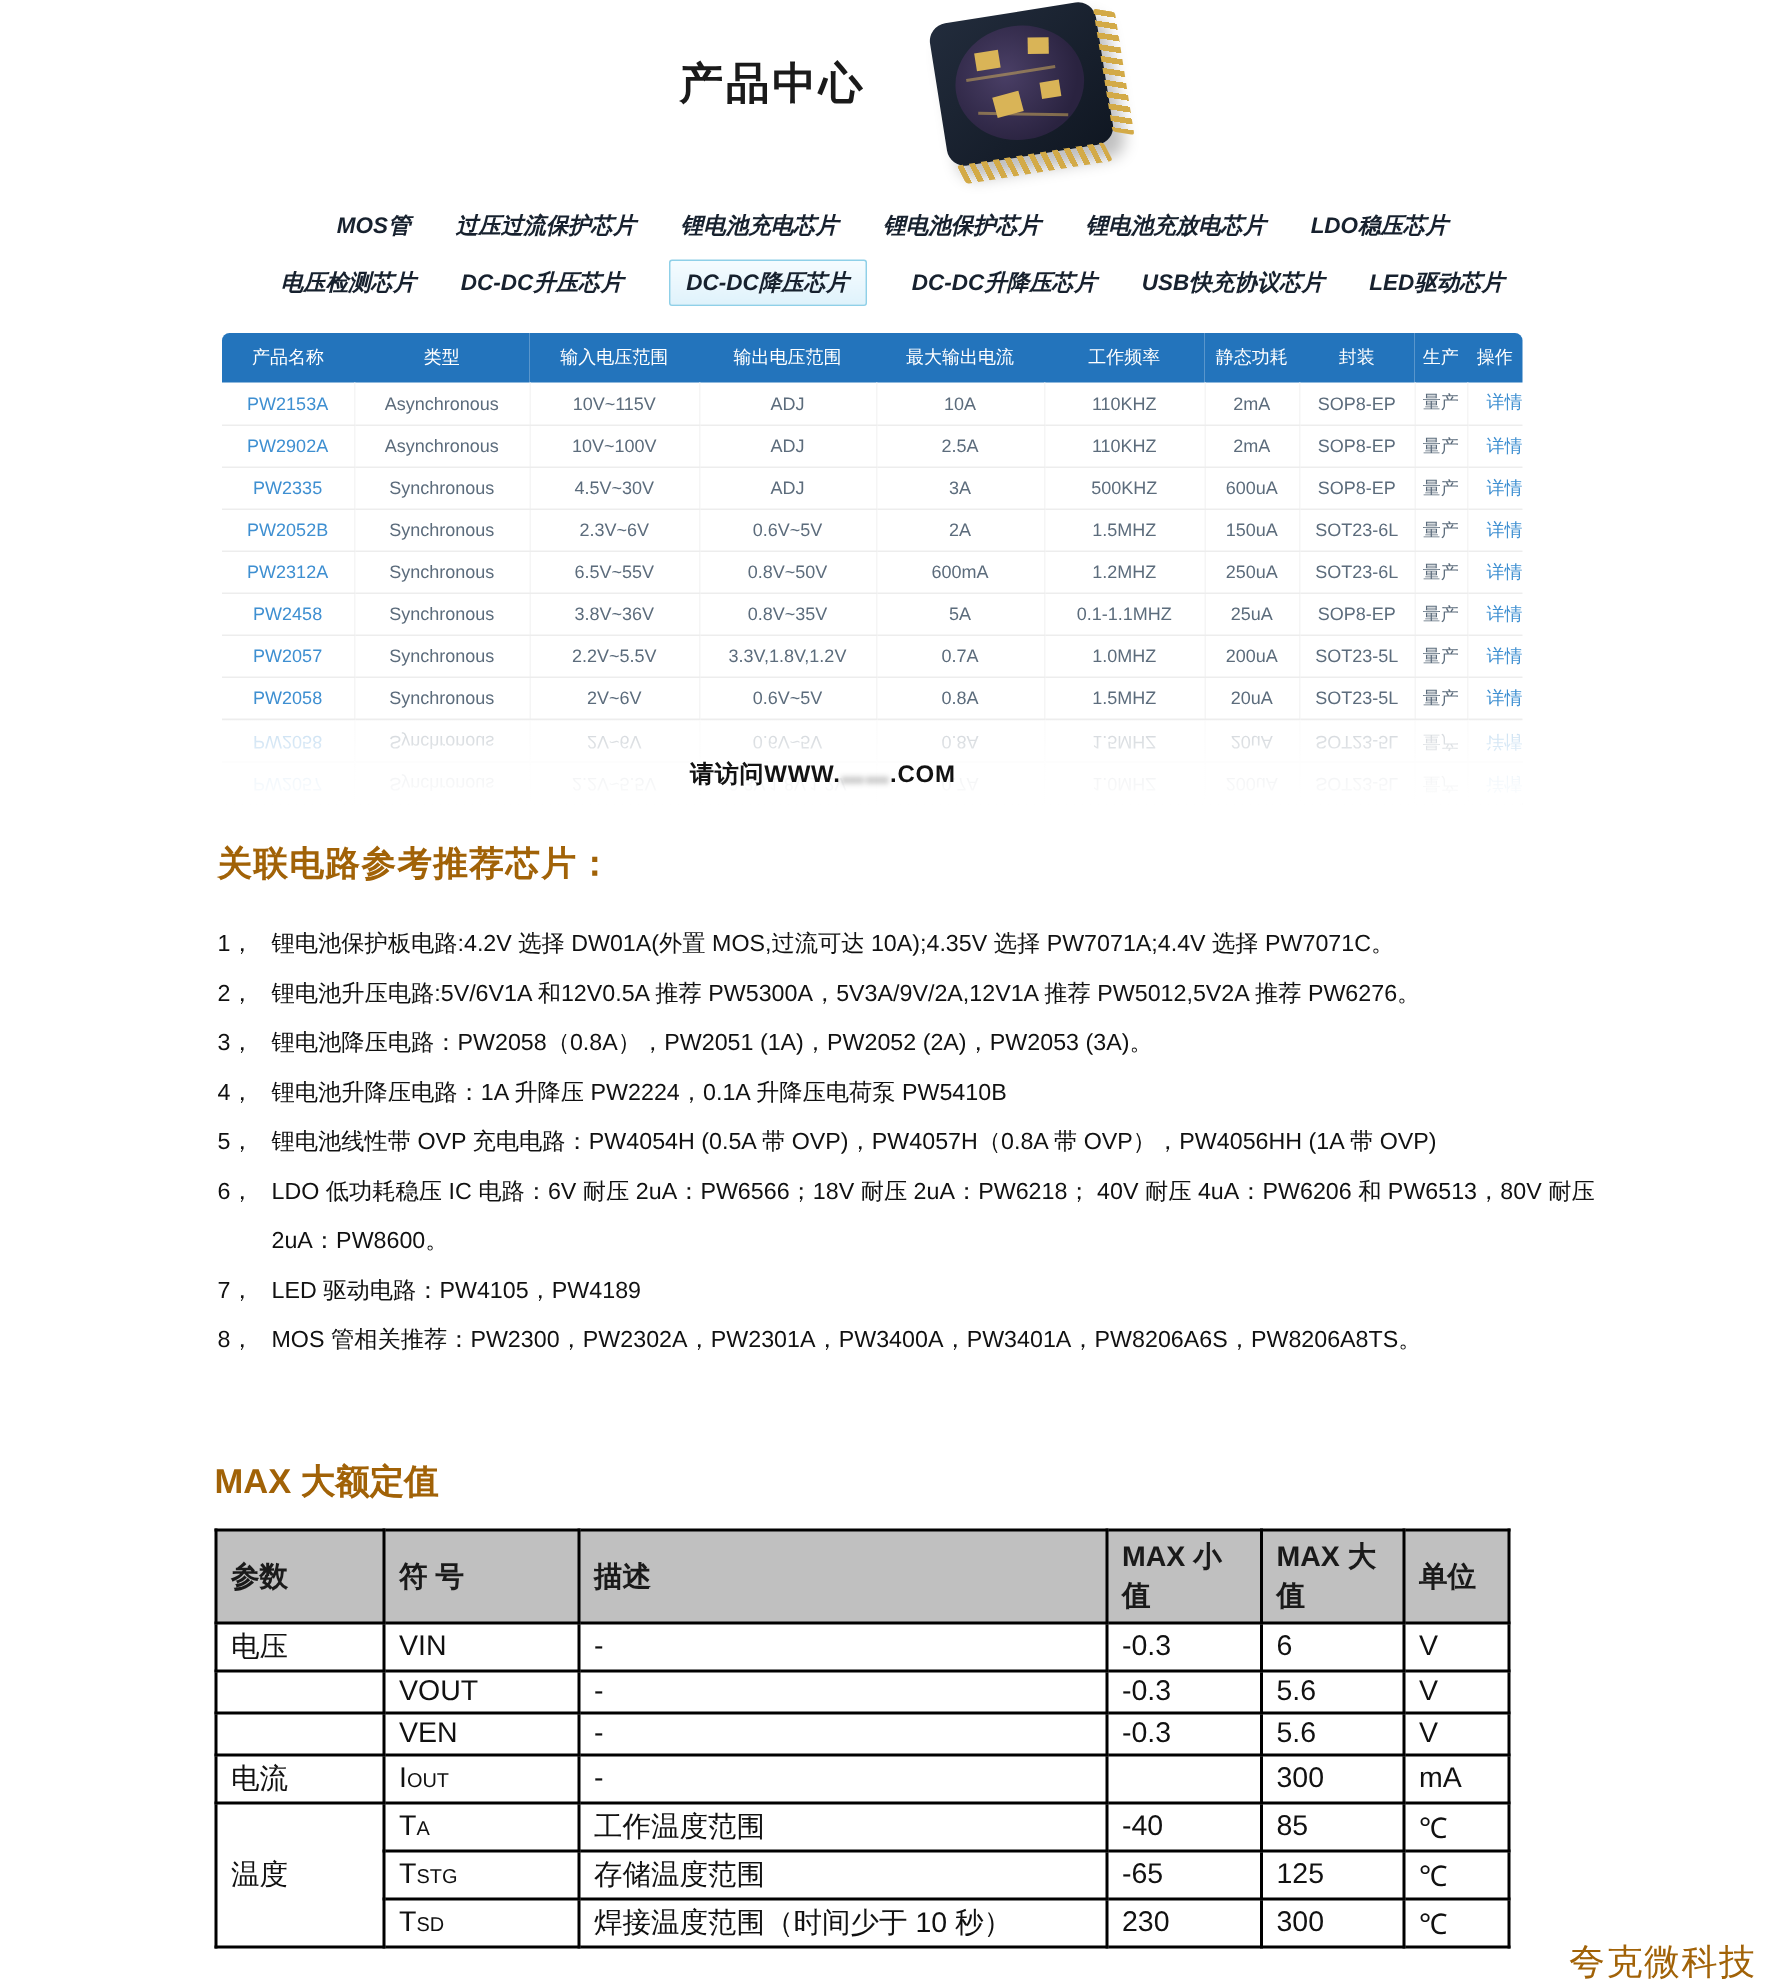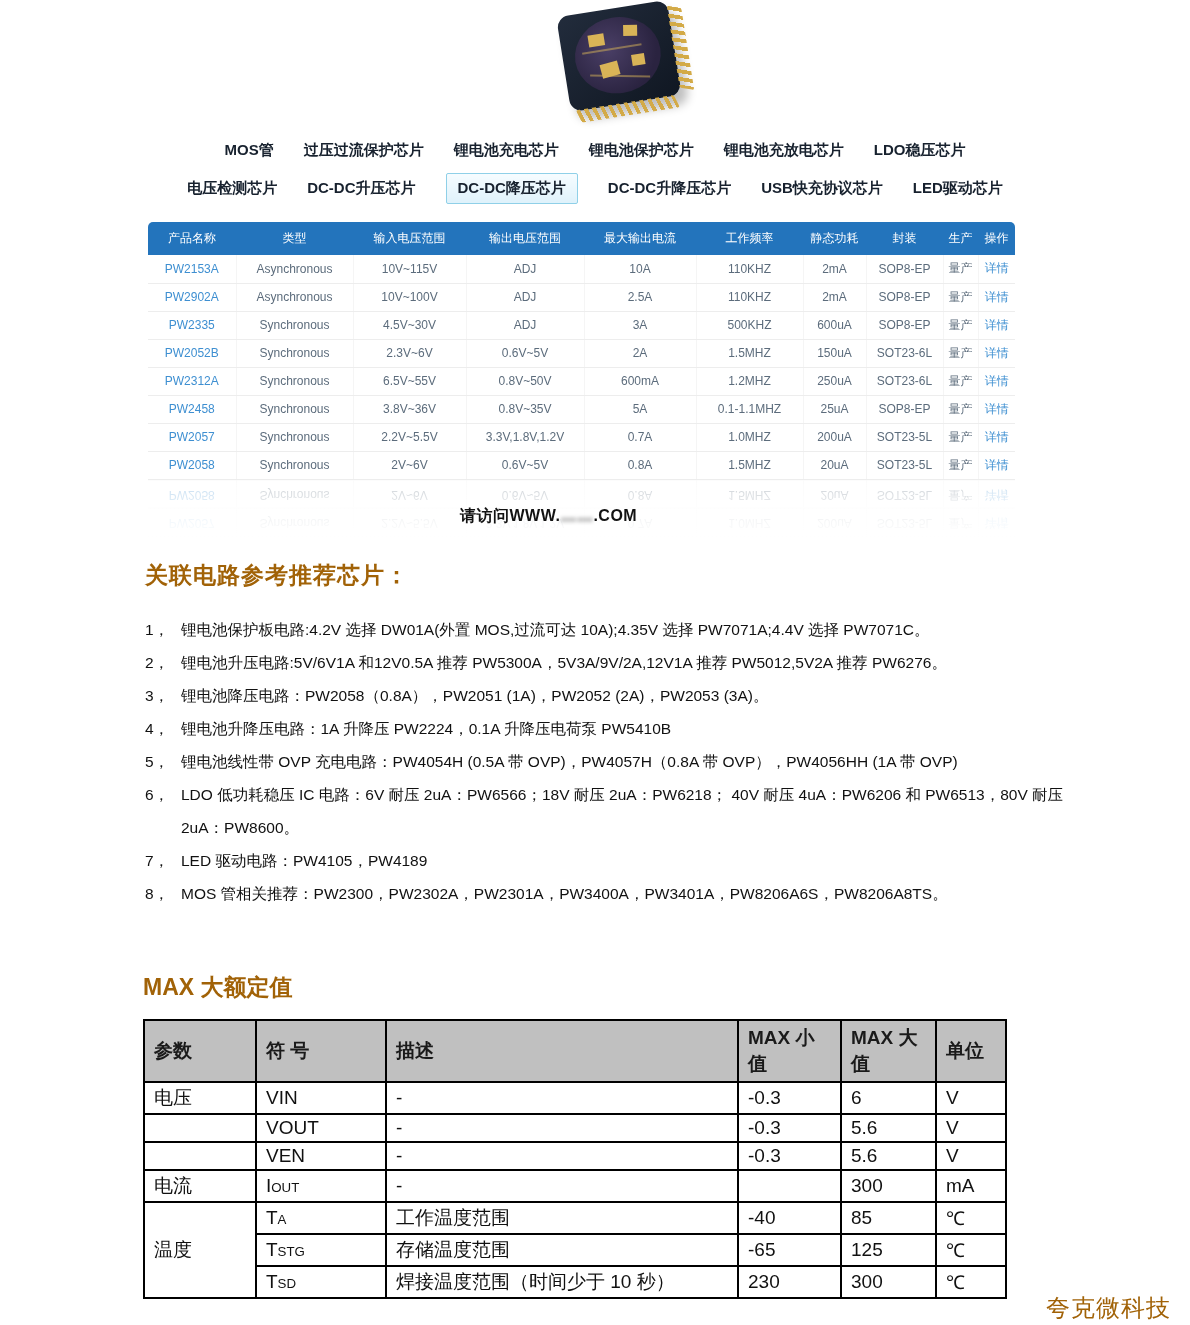"产品中心" div.title-cn { html: none -> <div>产品中心</div> }
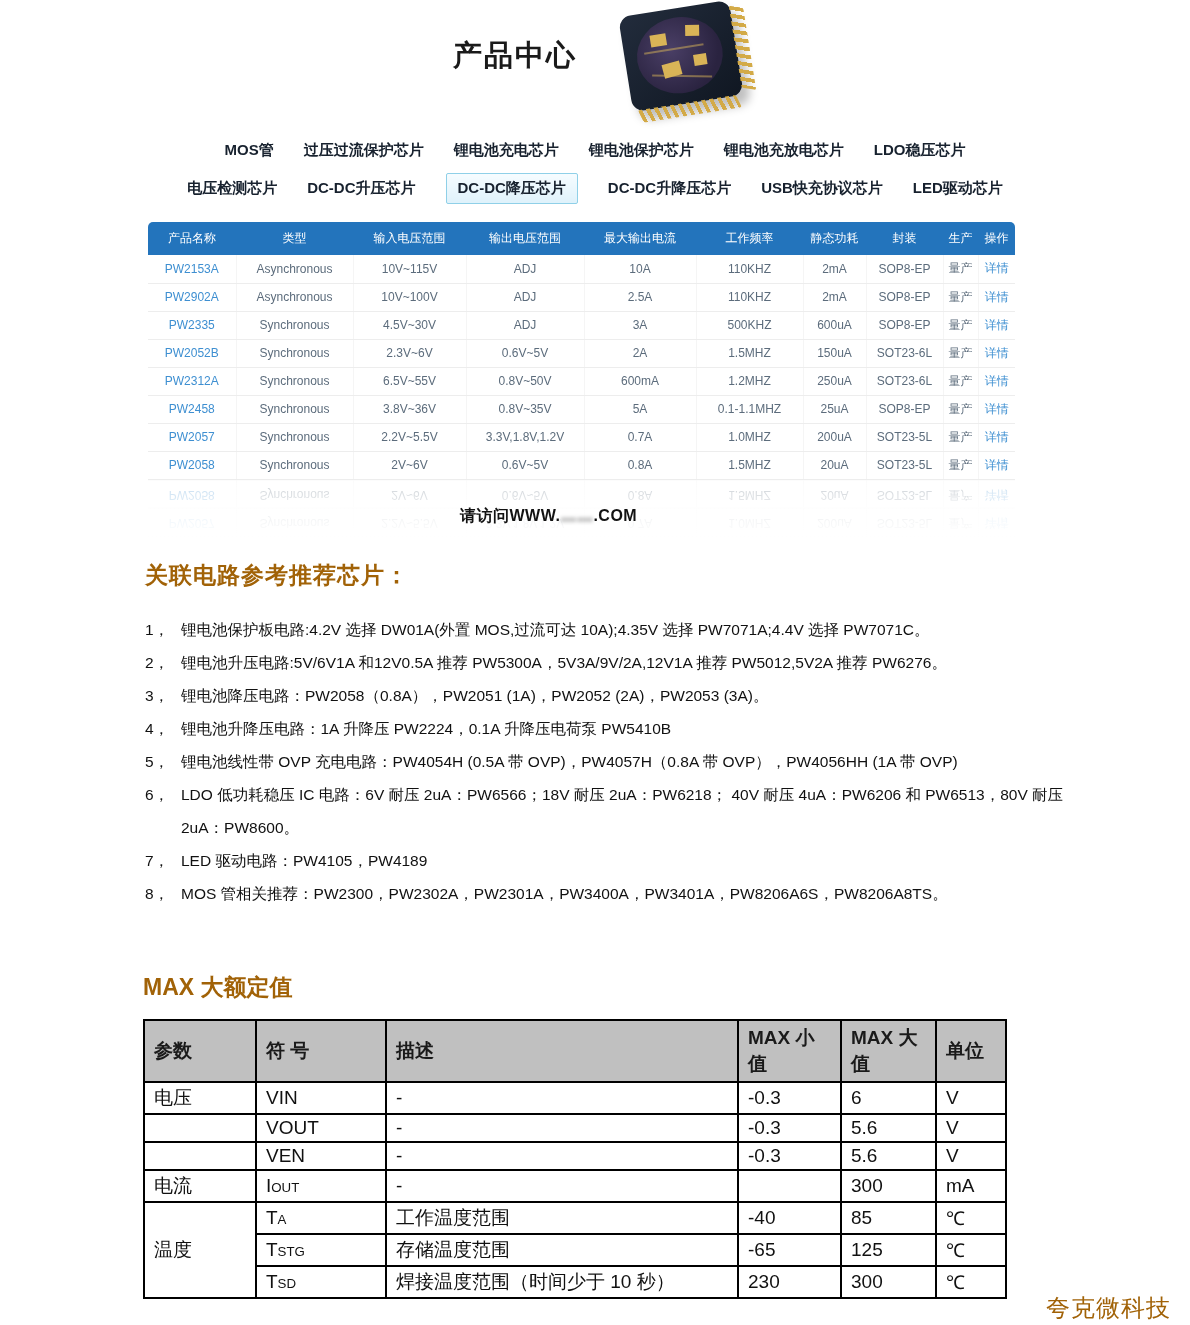"MOS管" .nav-row { font-style: none -> italic }
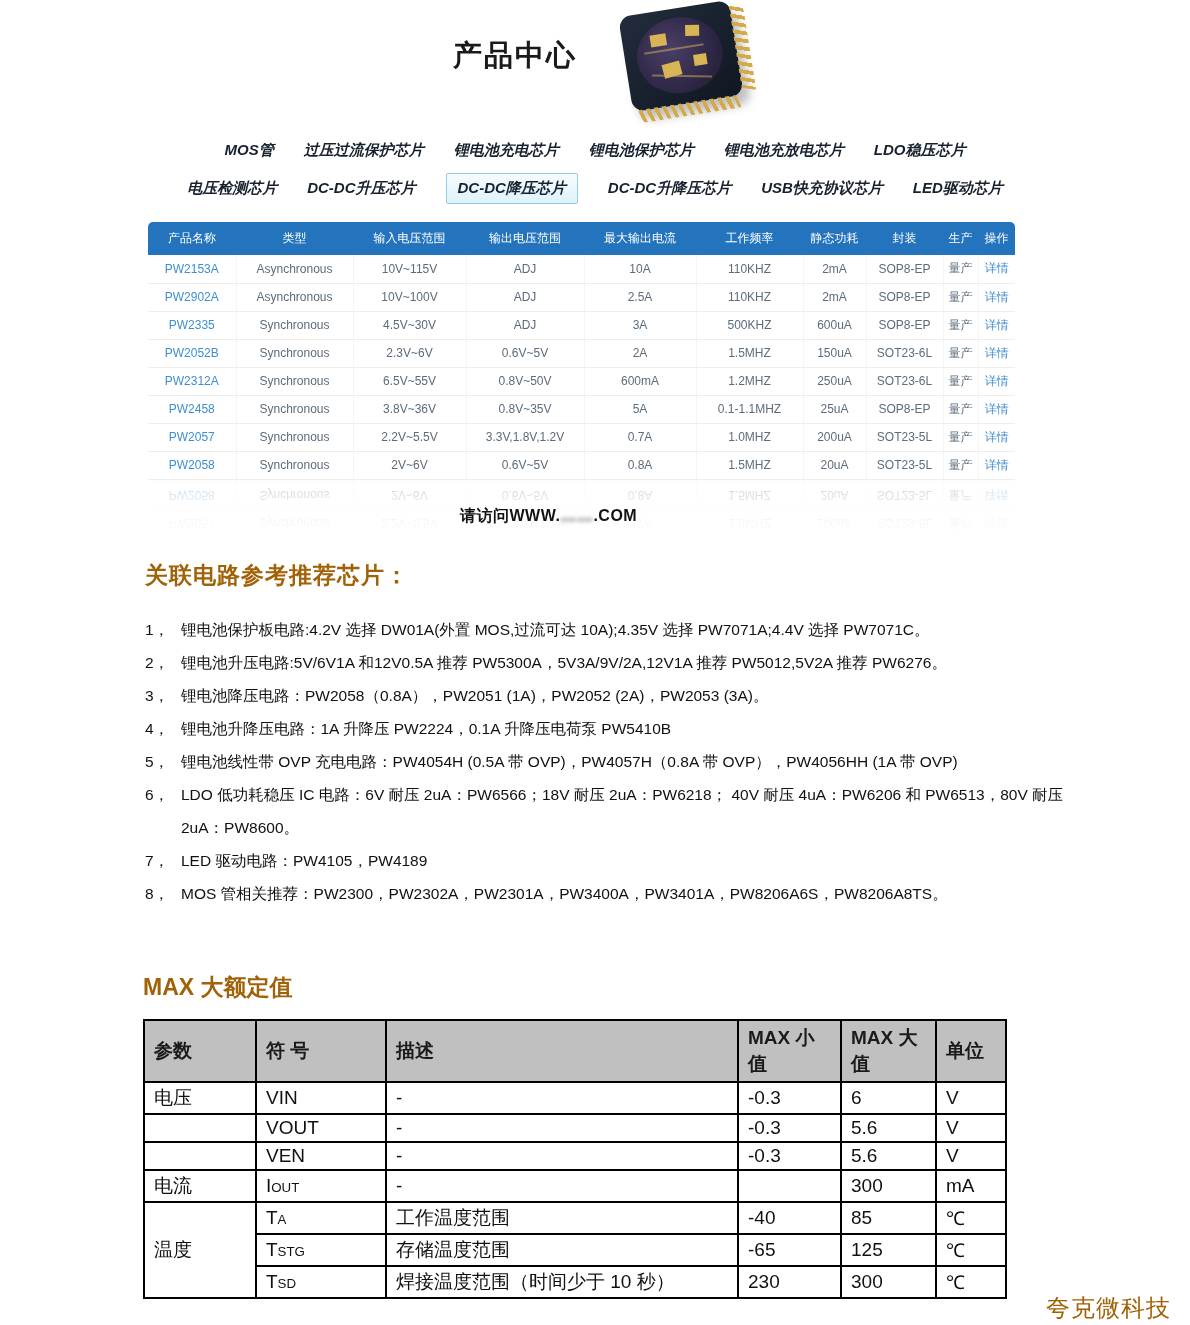"详情" table.prod td:last-child { text-align: none -> right }
